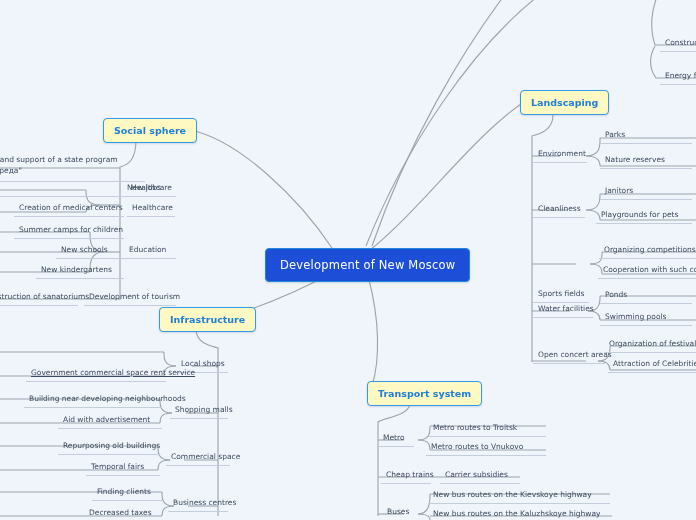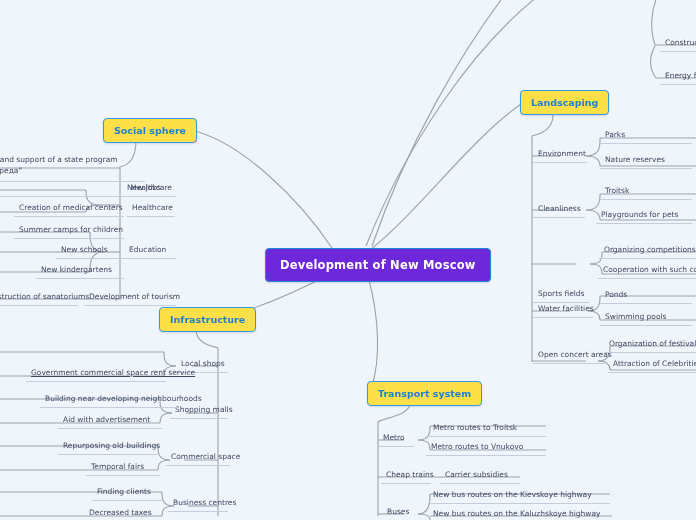"Landscaping" .branch-node { background: #fde047 -> #fef9c3 }
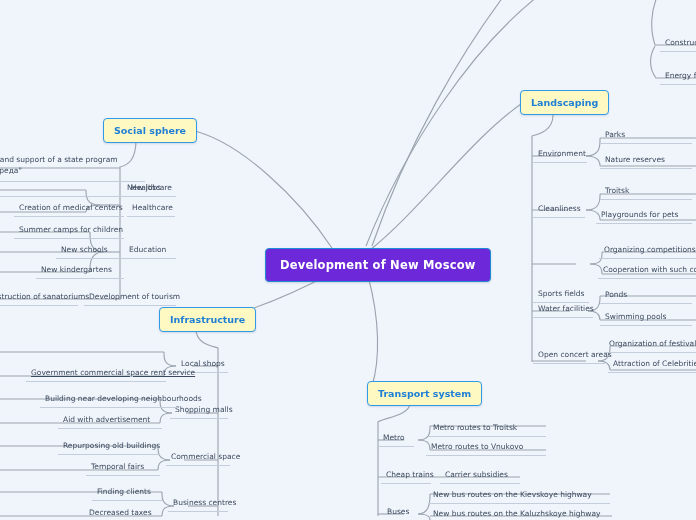"Troitsk" div.node { text: Troitsk -> Janitors }
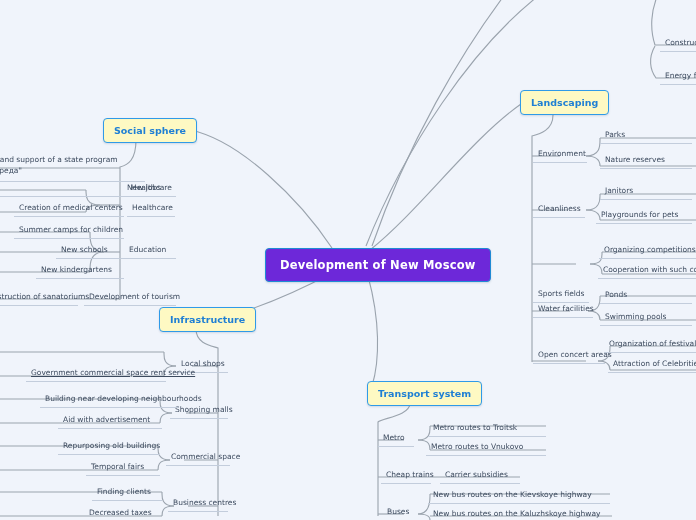"Development of New Moscow" .root-node { background: #6d28d9 -> #1d4ed8; font-weight: bold -> normal }
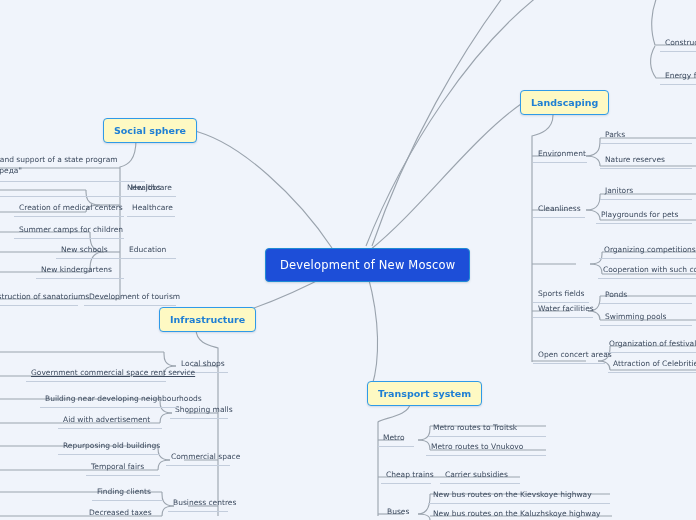"Building near developing neighbourhoods" div.node { left: 40px -> 24px }
